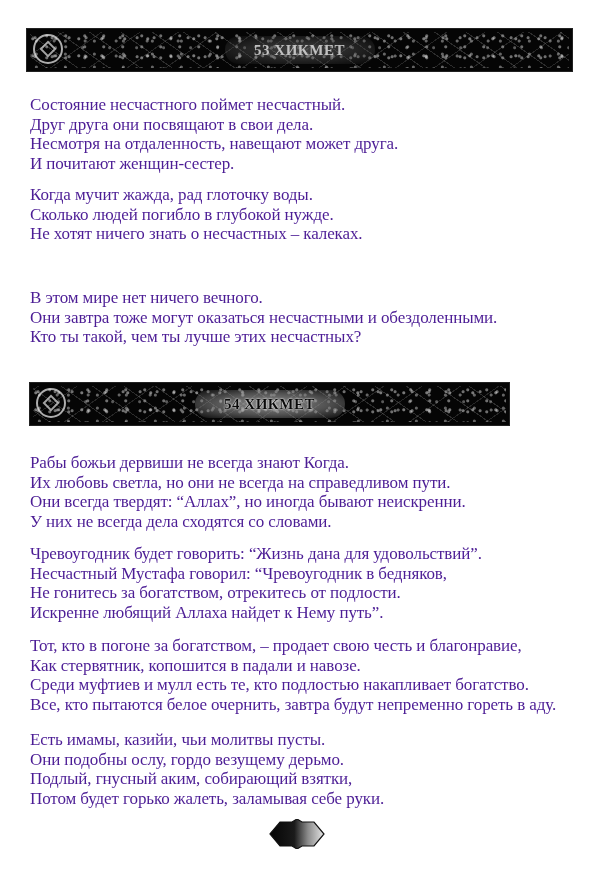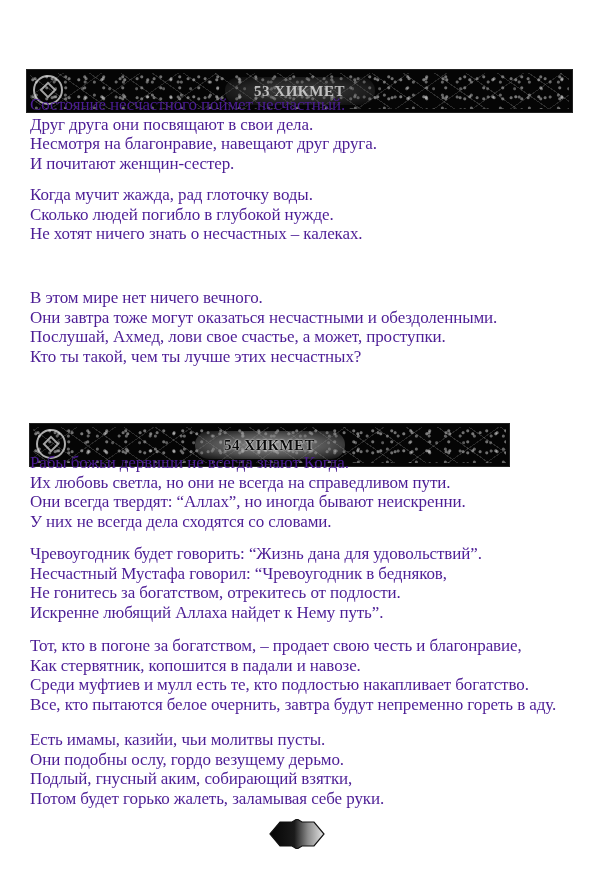"53 ХИКМЕТ" .banner { margin-top: 41px -> none }
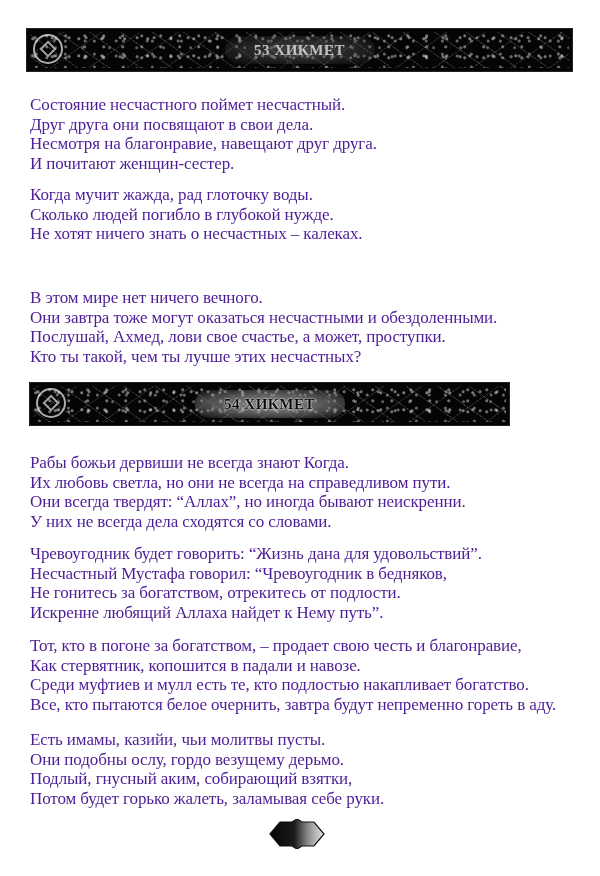"Несмотря на благонравие, навещают друг" span.line { text: благонравие, навещают друг -> отдаленность, навещают может }
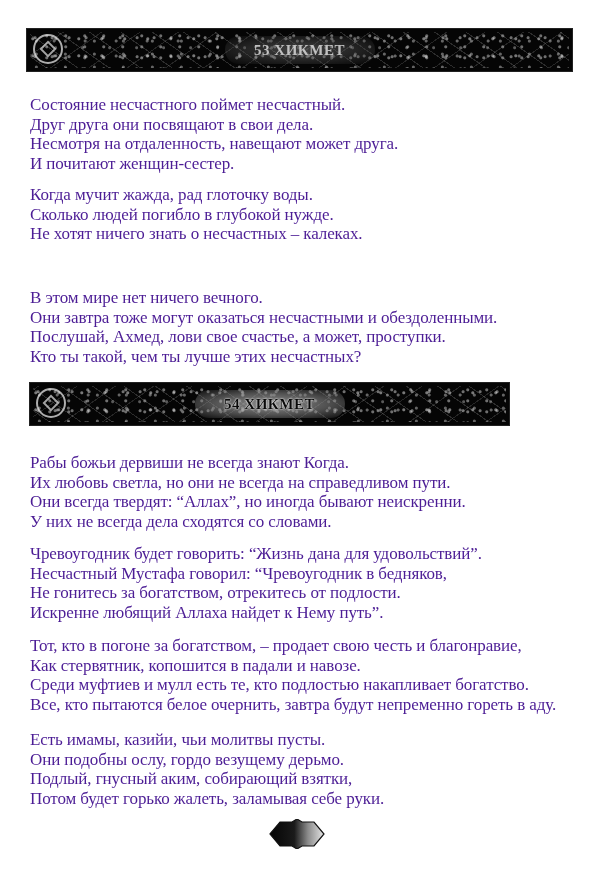"Послушай, Ахмед, лови свое счастье," span.line { html: <span>Послушай, Ахмед, лови свое счастье, а может, проступки.</span> -> none }
